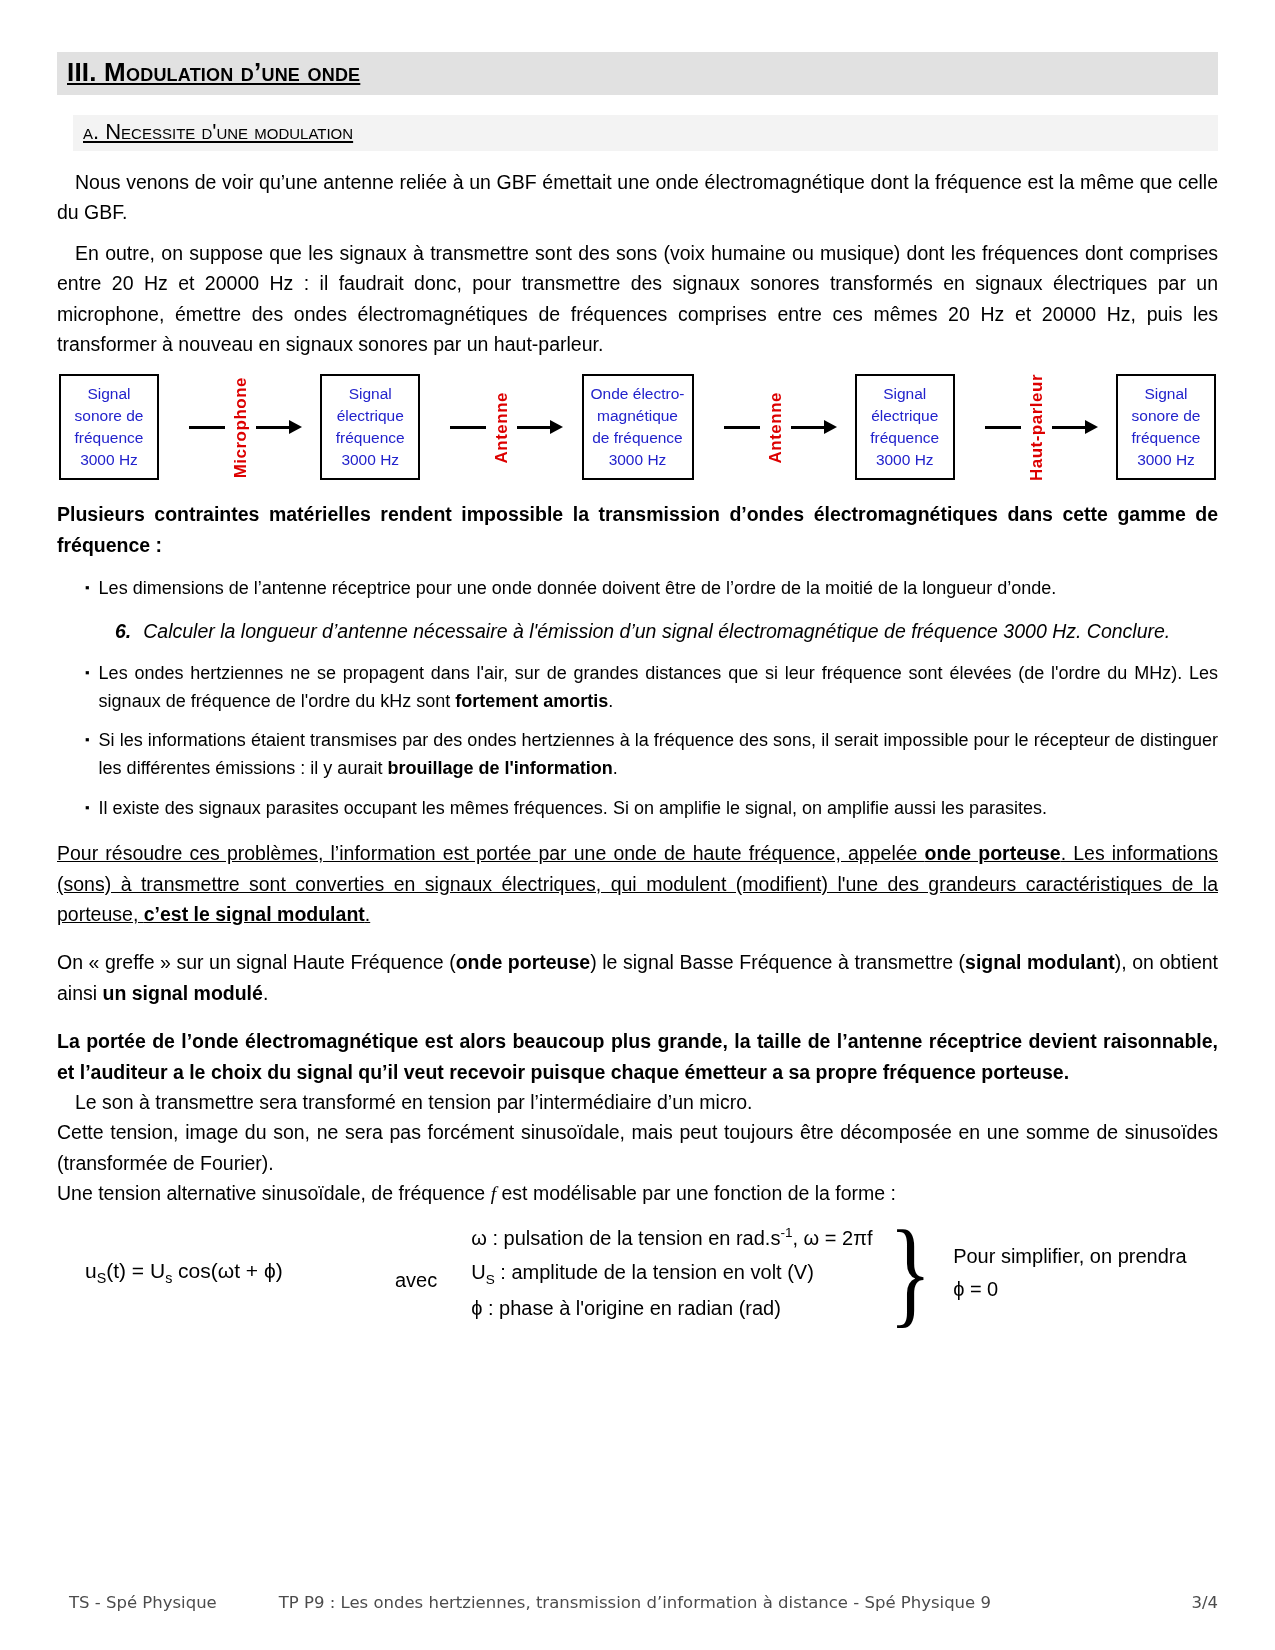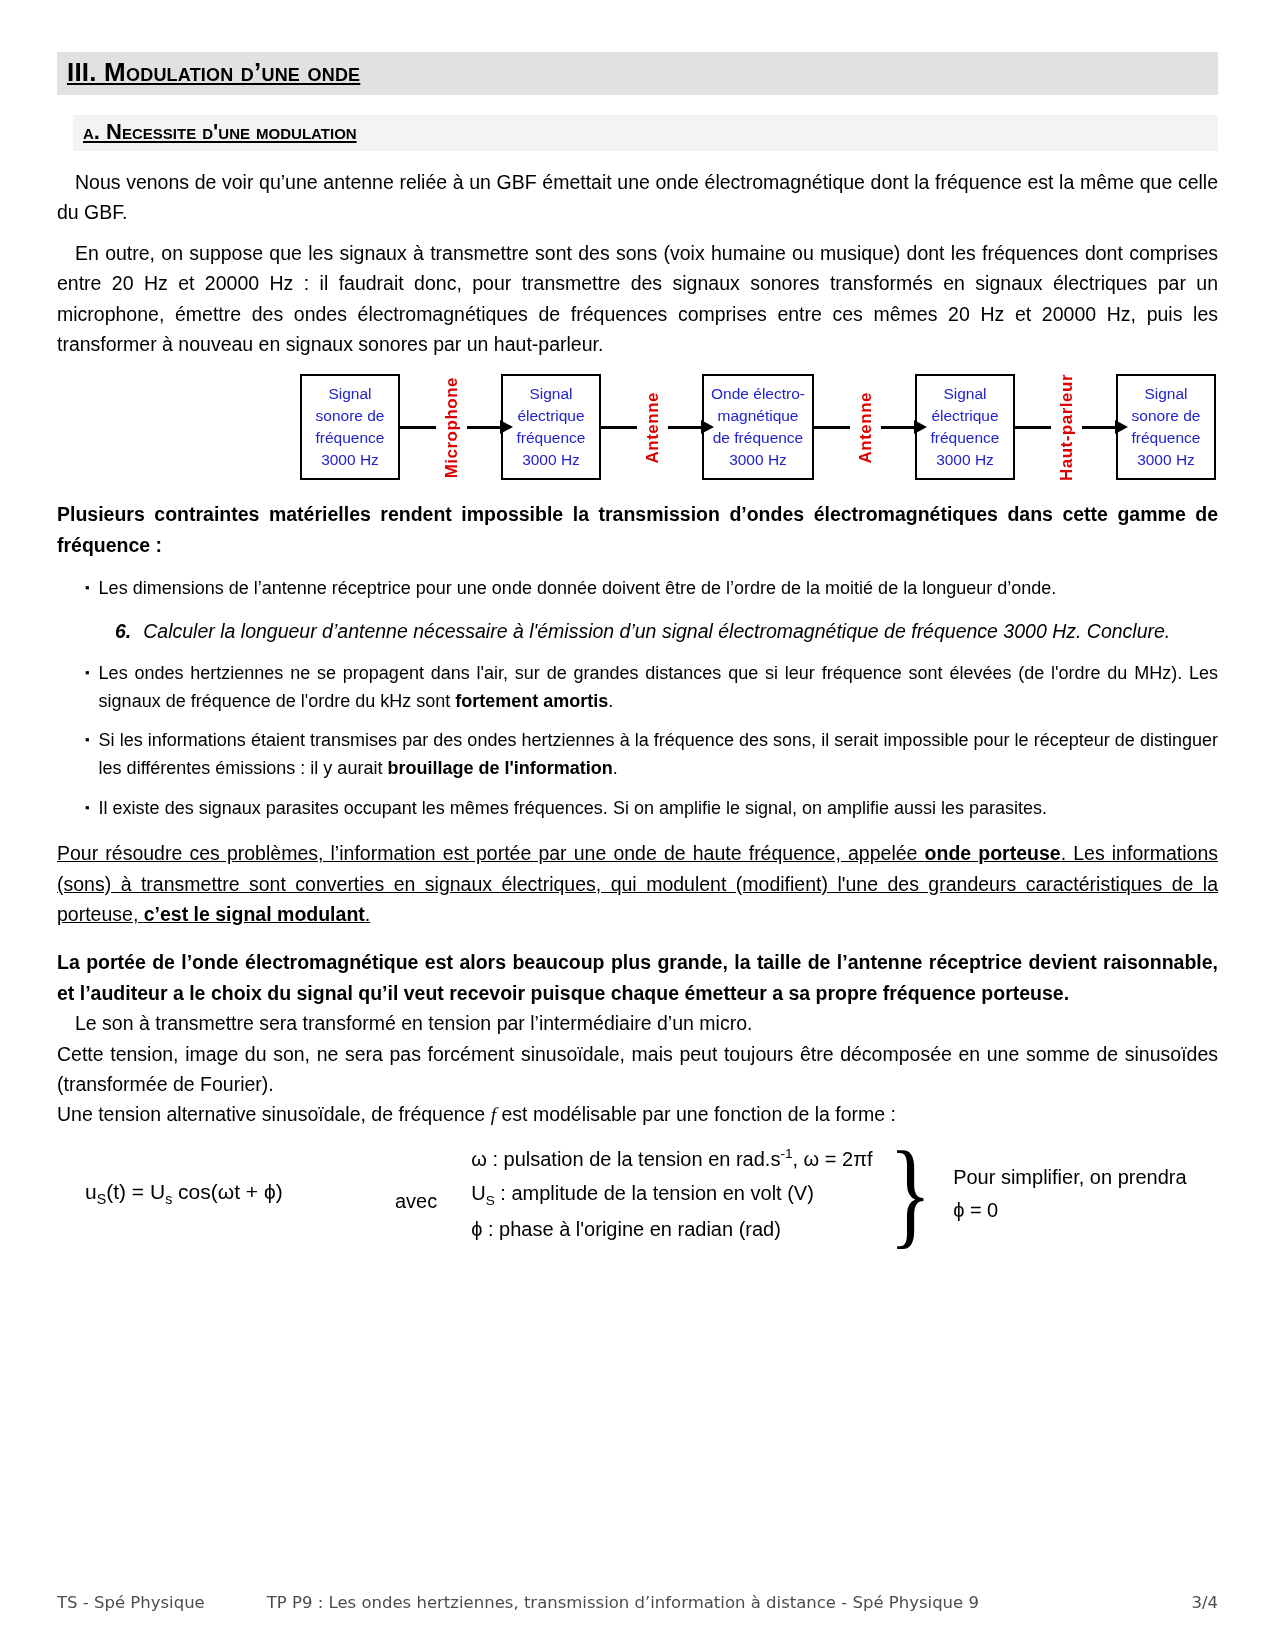"a. Necessite d'une modulation" .h2bar .htext { font-weight: bold -> normal }
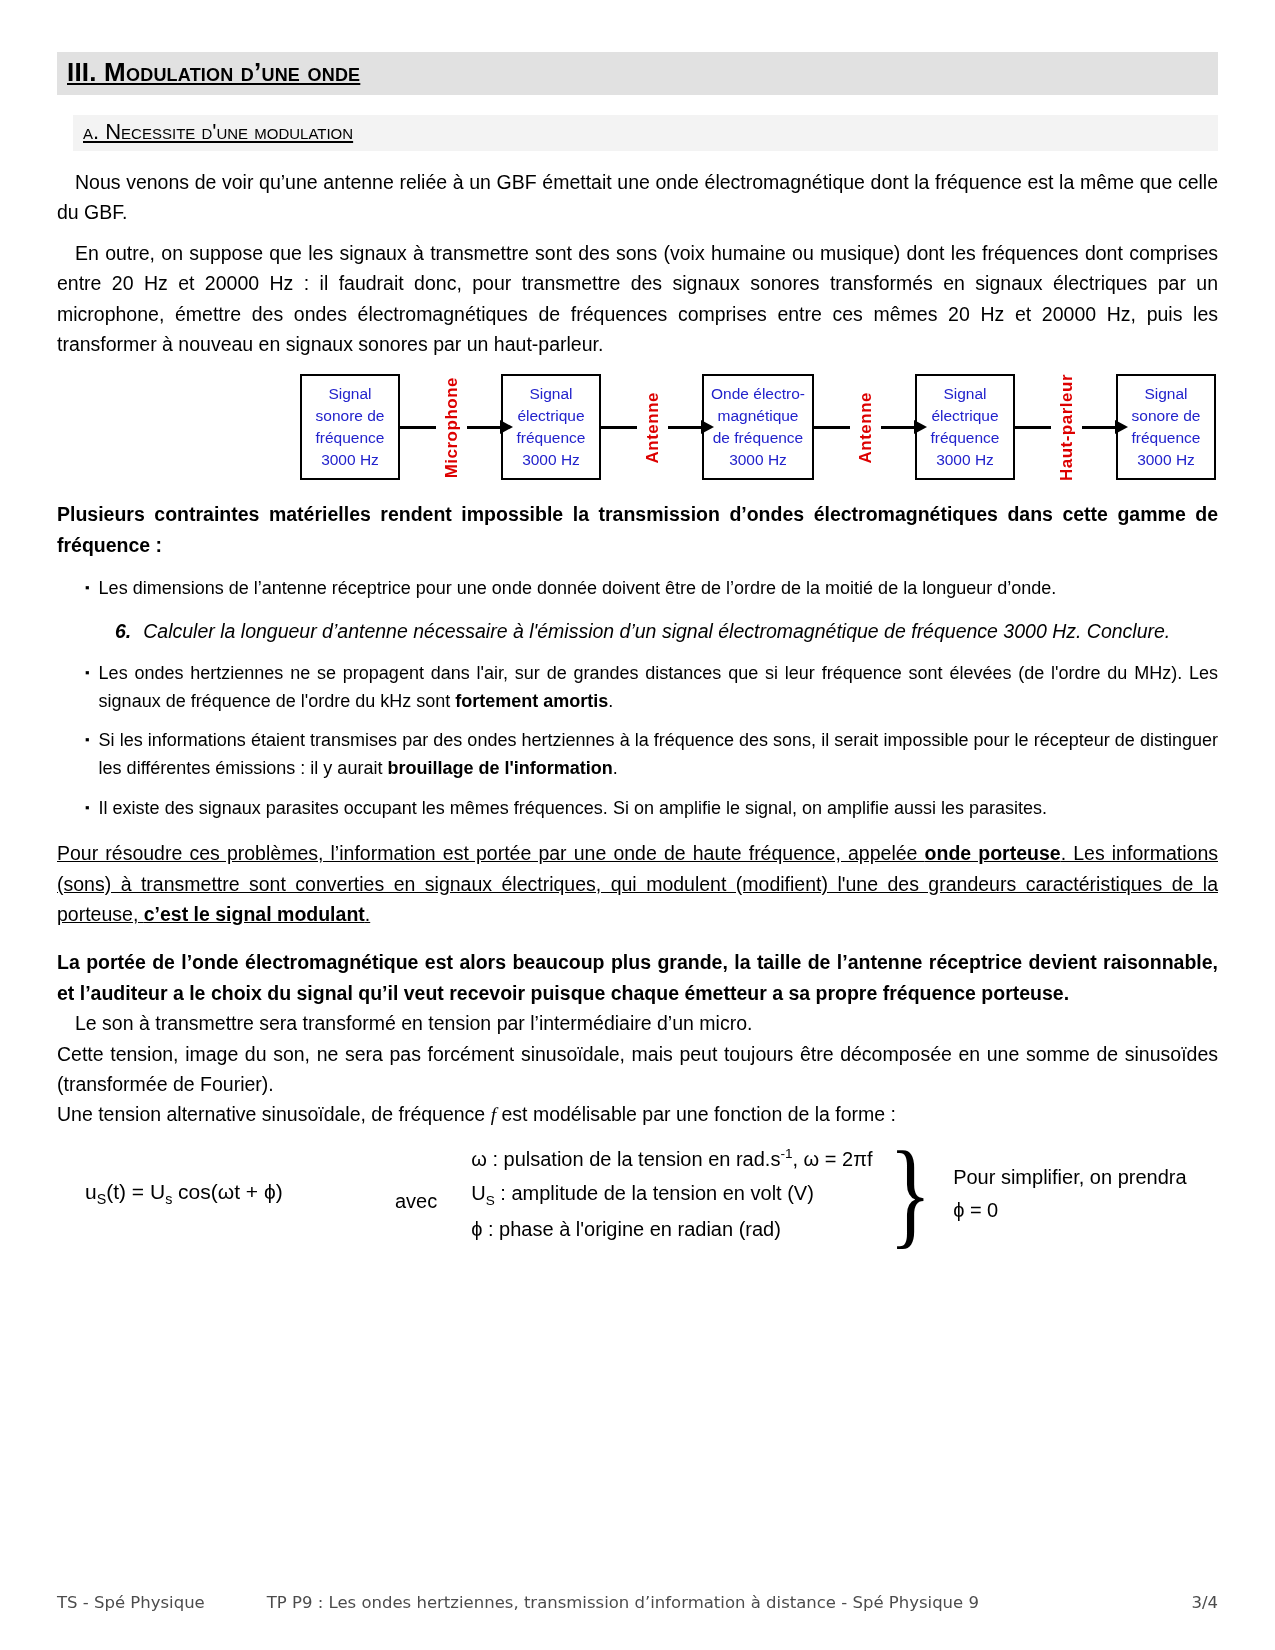"Signal" .diagram { justify-content: flex-end -> space-between }
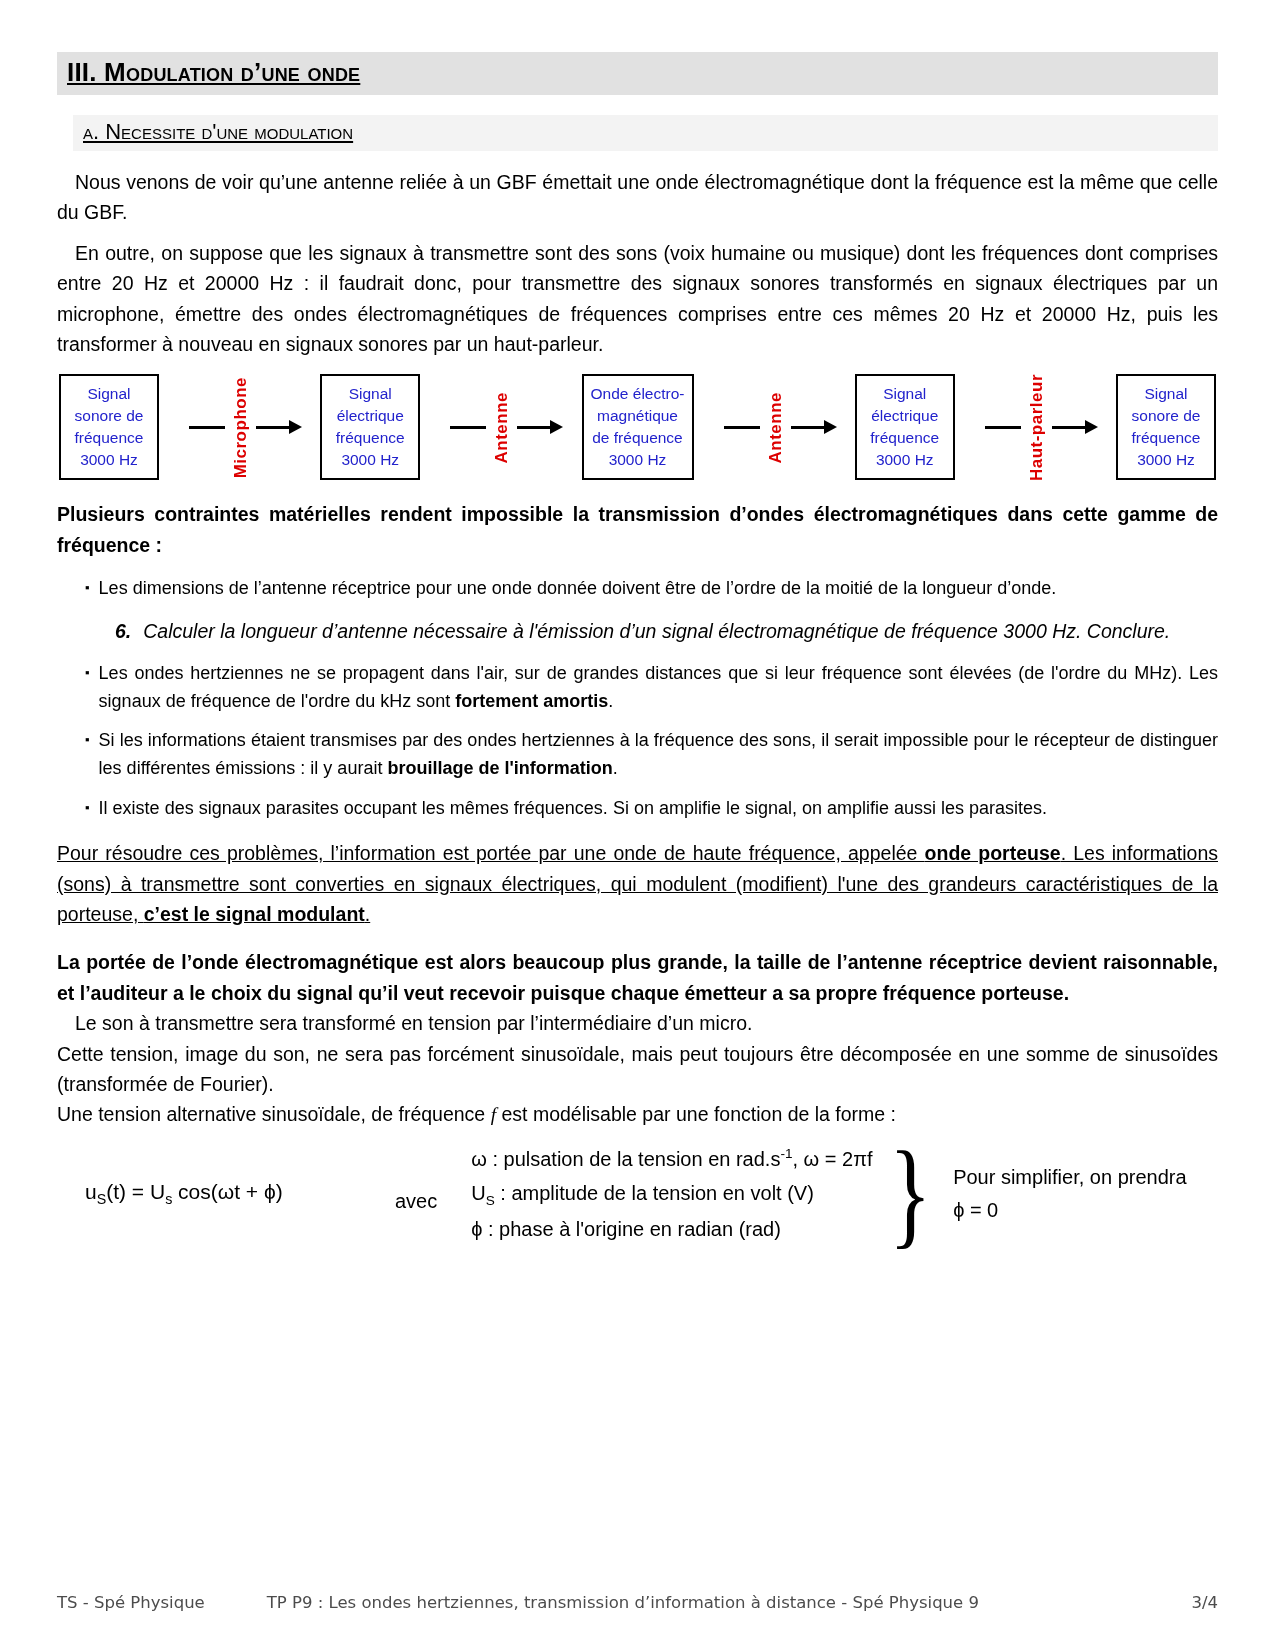"On « greffe » sur" p.para { html: none -> <p><span>On « greffe » sur un signal Haute Fréquence (</span><span>onde porteuse</span><span>) le signal Basse Fréquence à transmettre (</span><span>signal modulant</span><span>), on obtient ainsi </span><span>un signal modulé</span><span>.</span></p> }
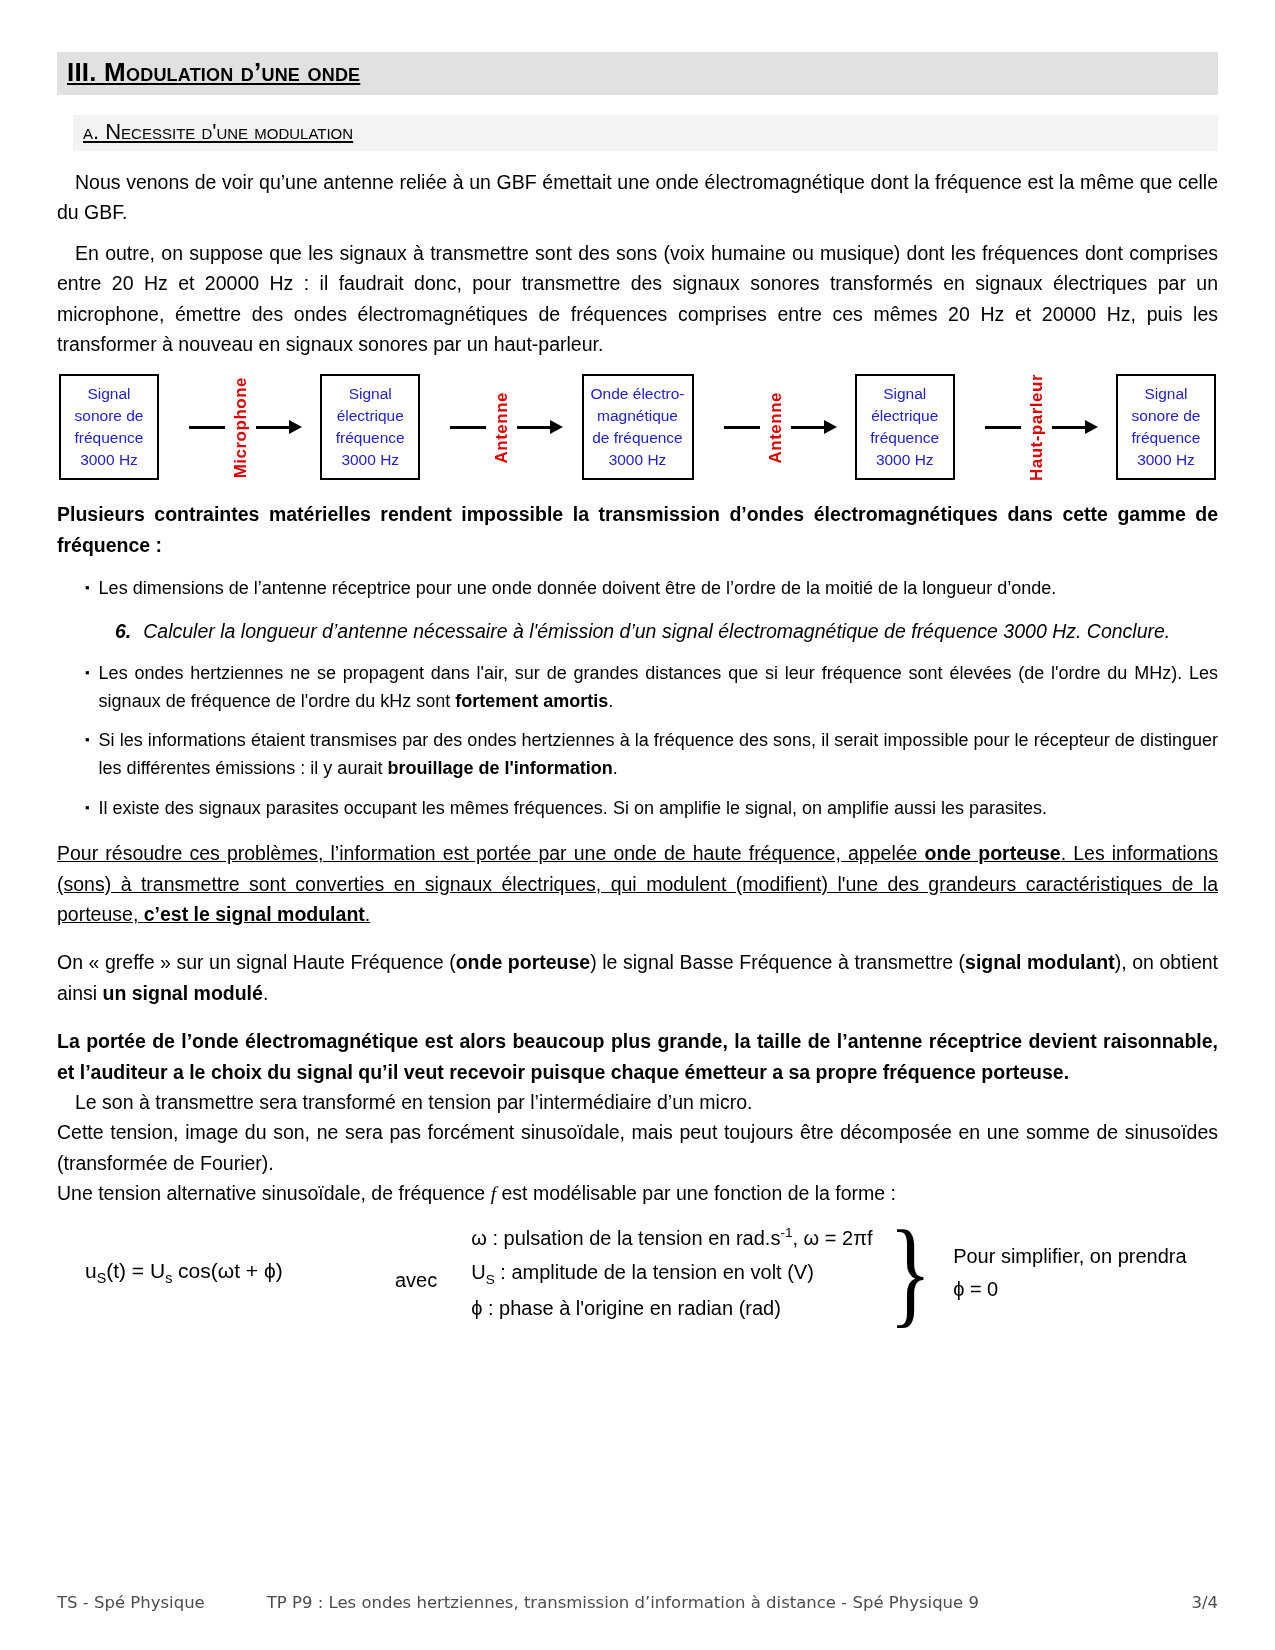"TS - Spé Physique" .footer { left: 57px -> 69px }
